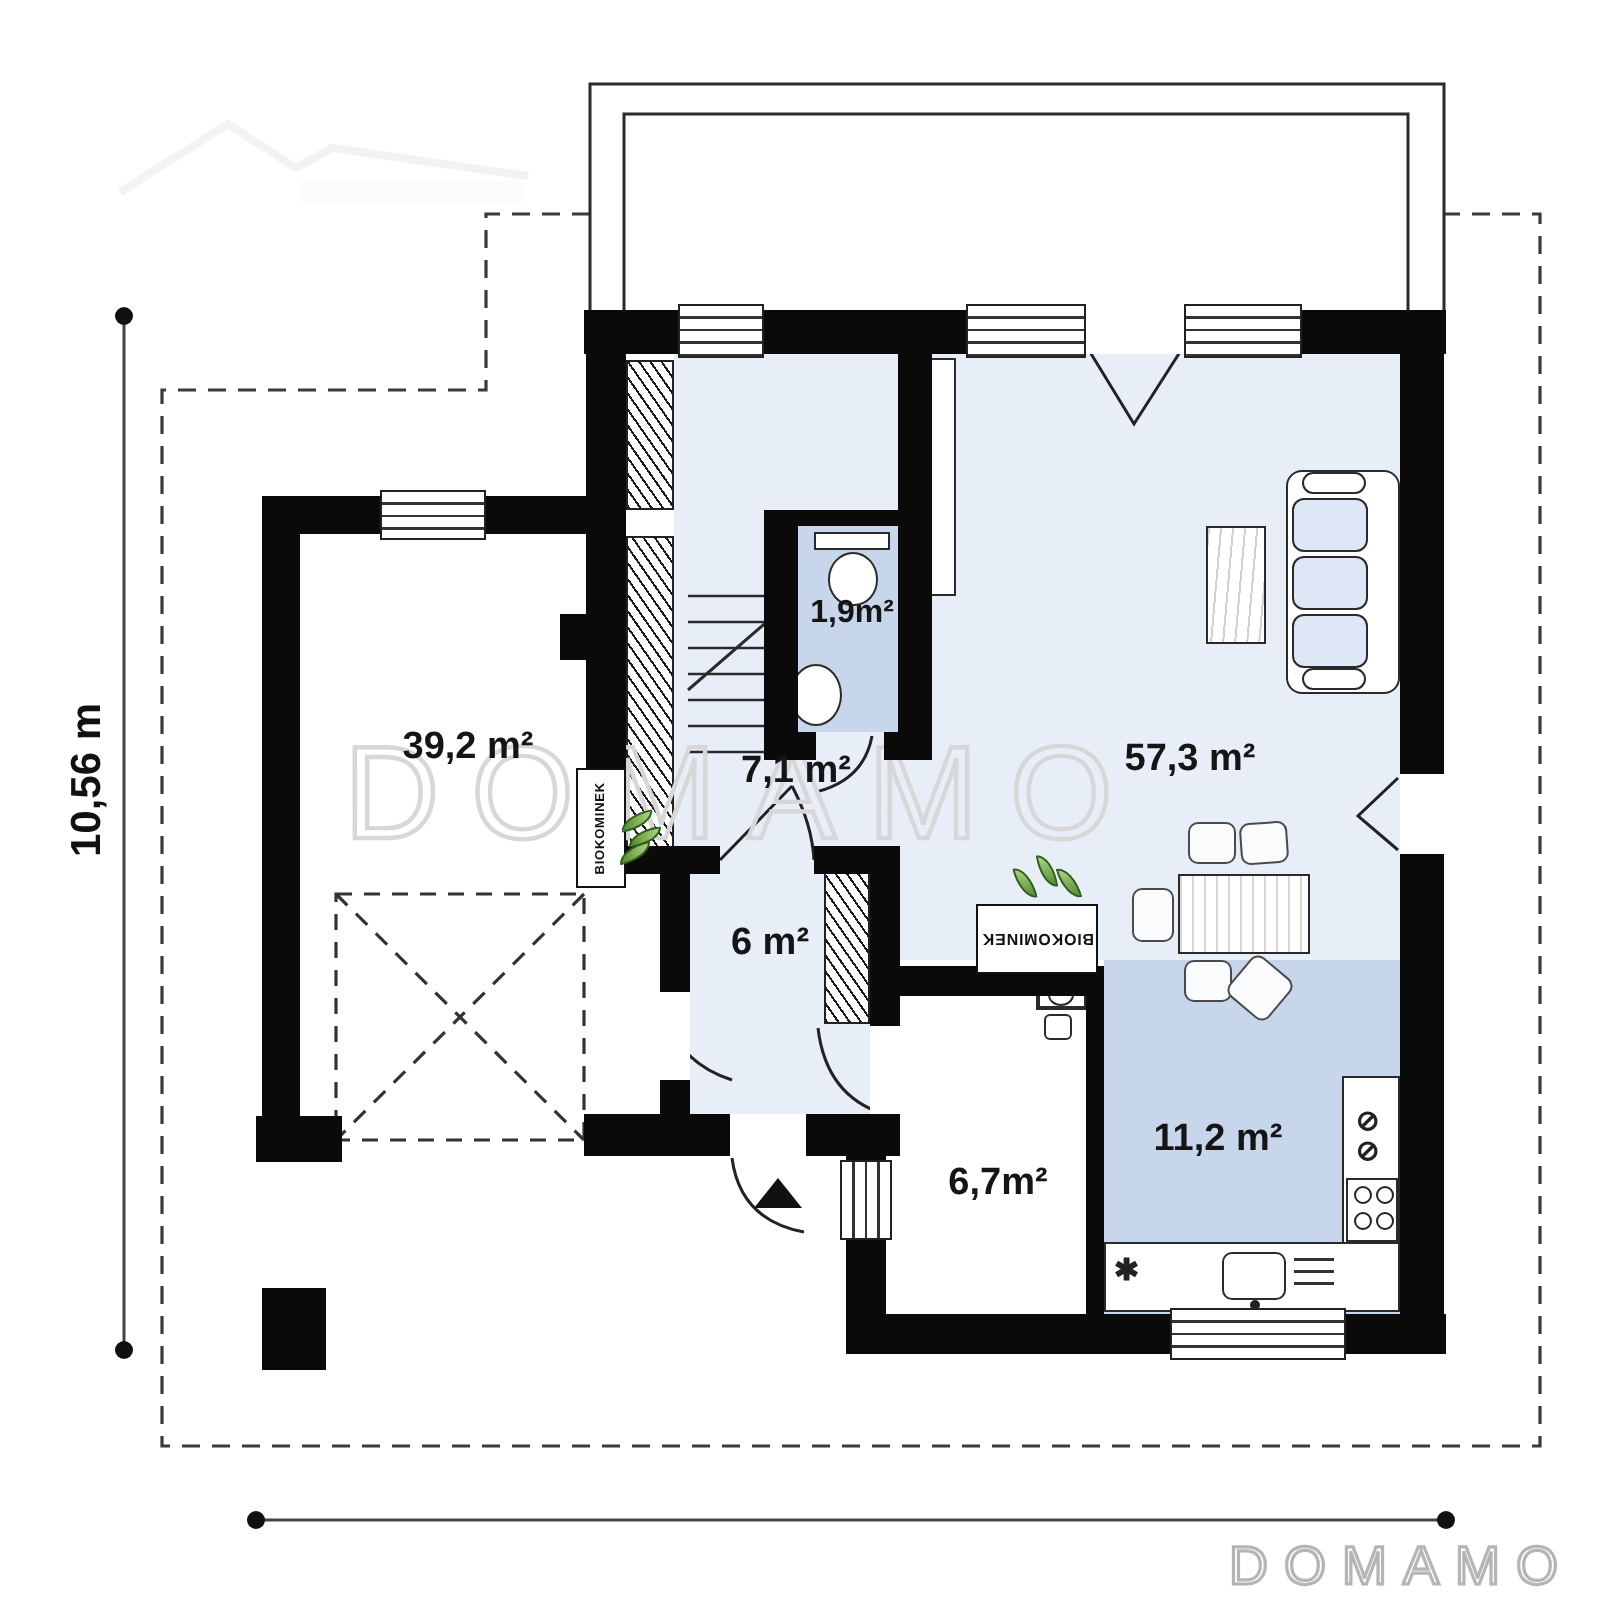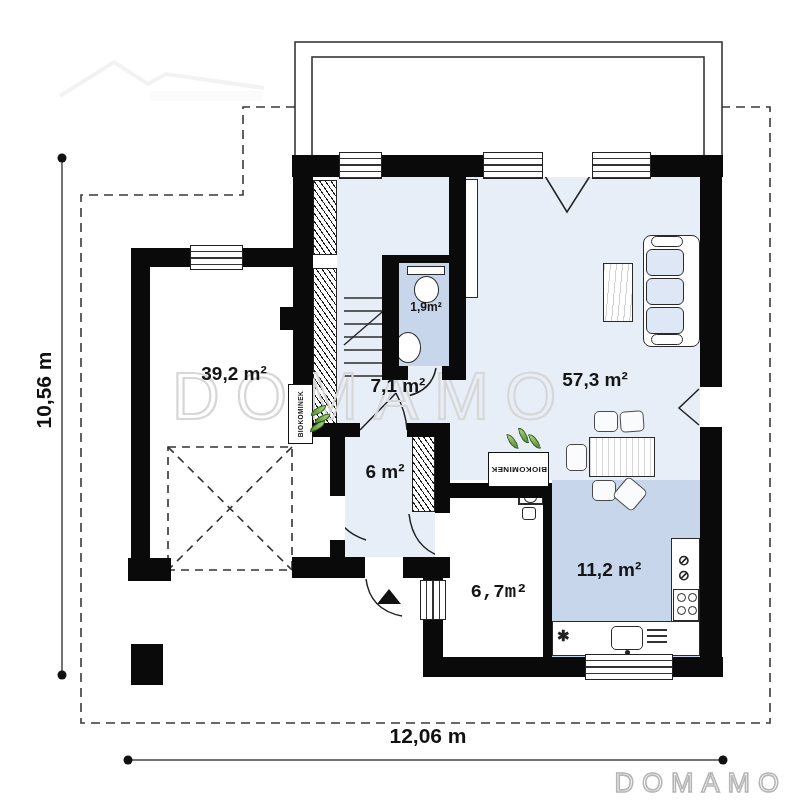"1,9m²" div.label { font-size: 12px -> 16px }
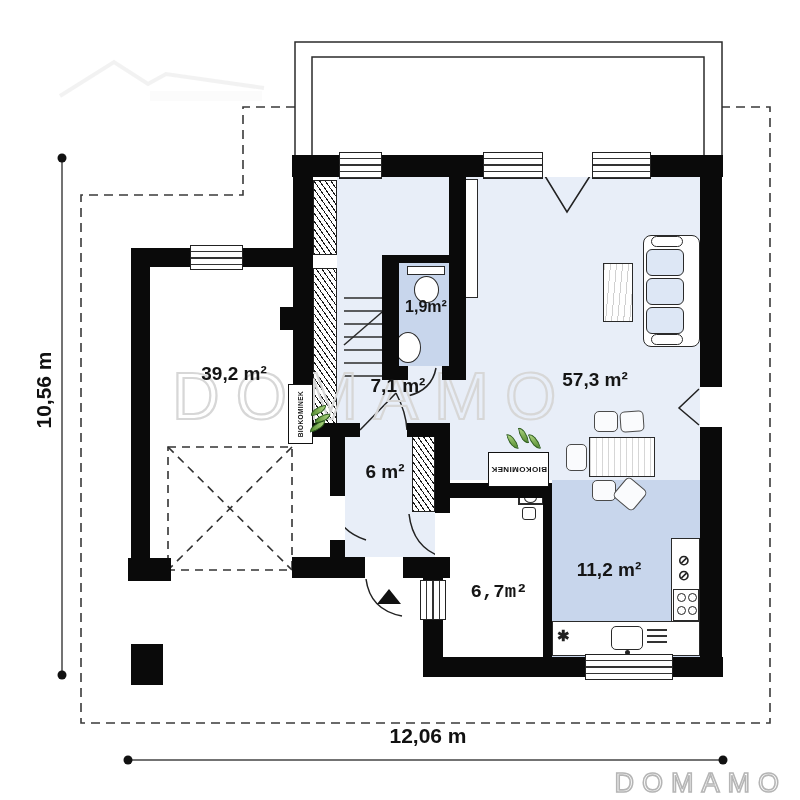"6,7m²" div.label { font-family: Liberation Mono, monospace -> none }
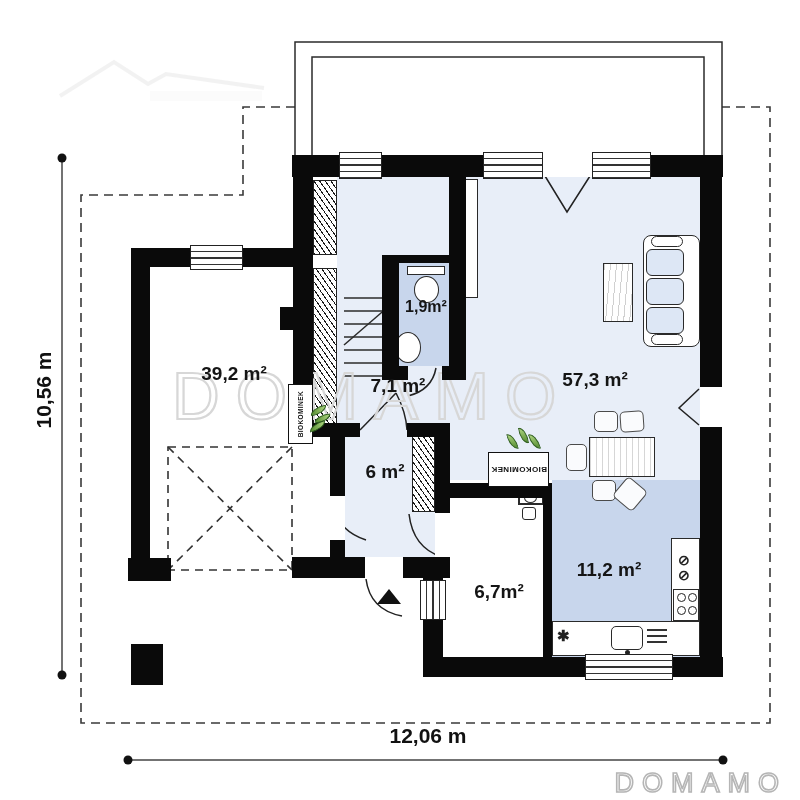"12,06 m" div.dim { html: <div>12,06 m</div> -> none }
